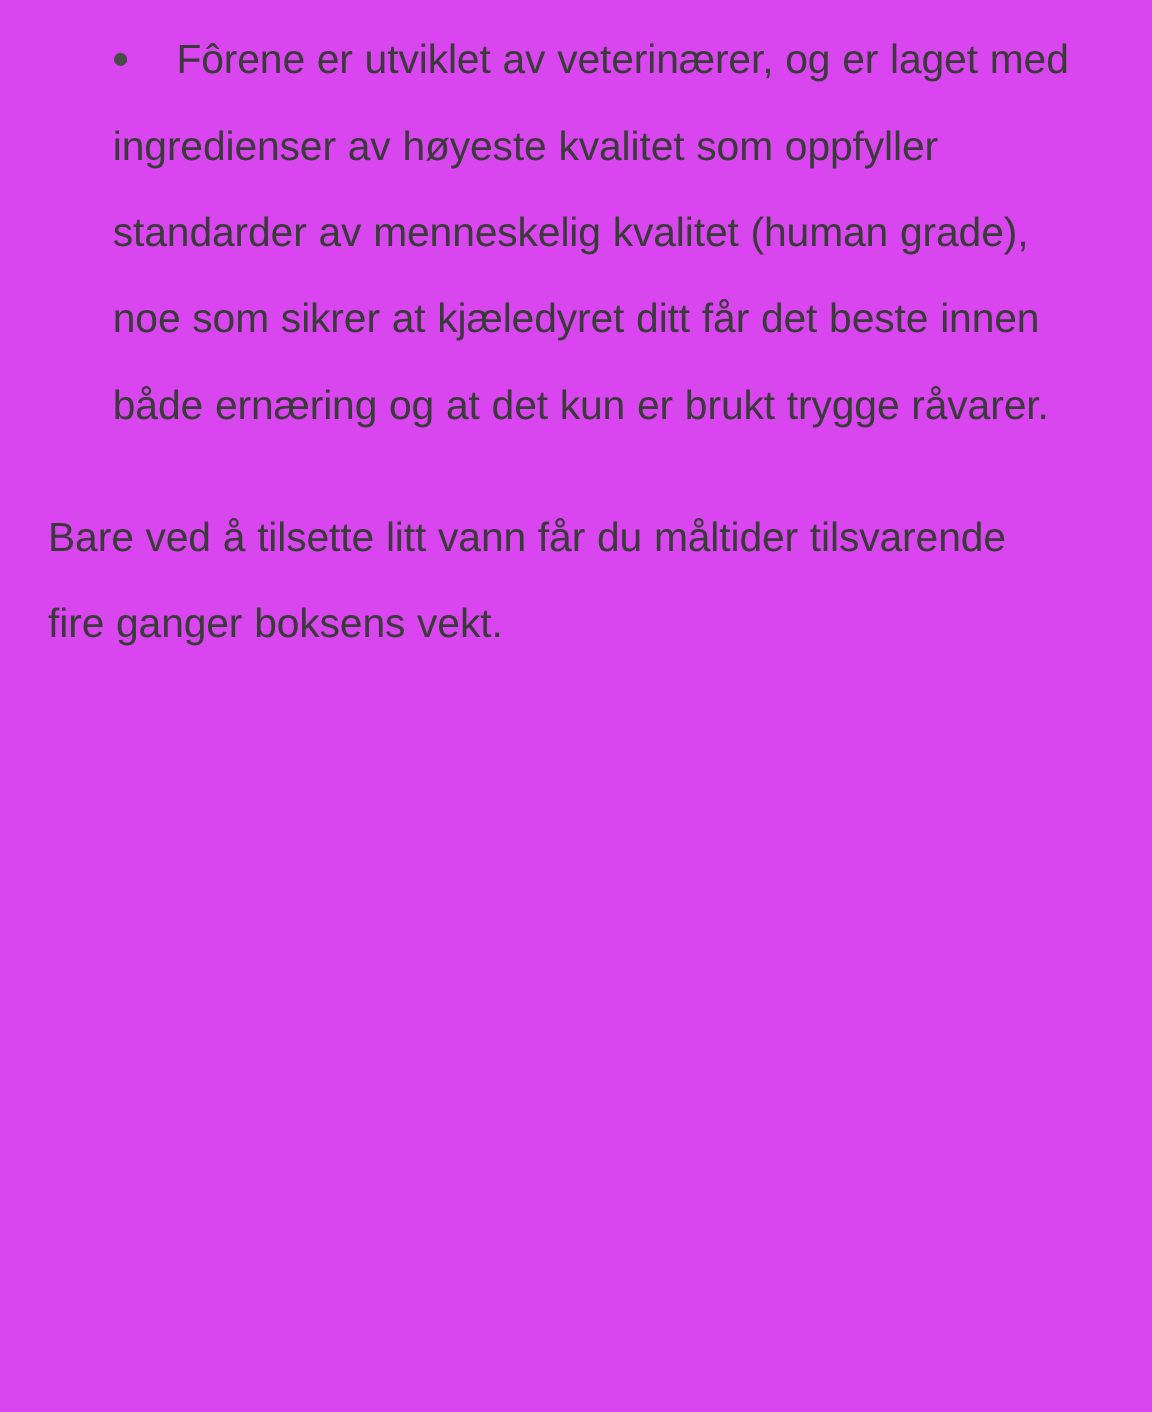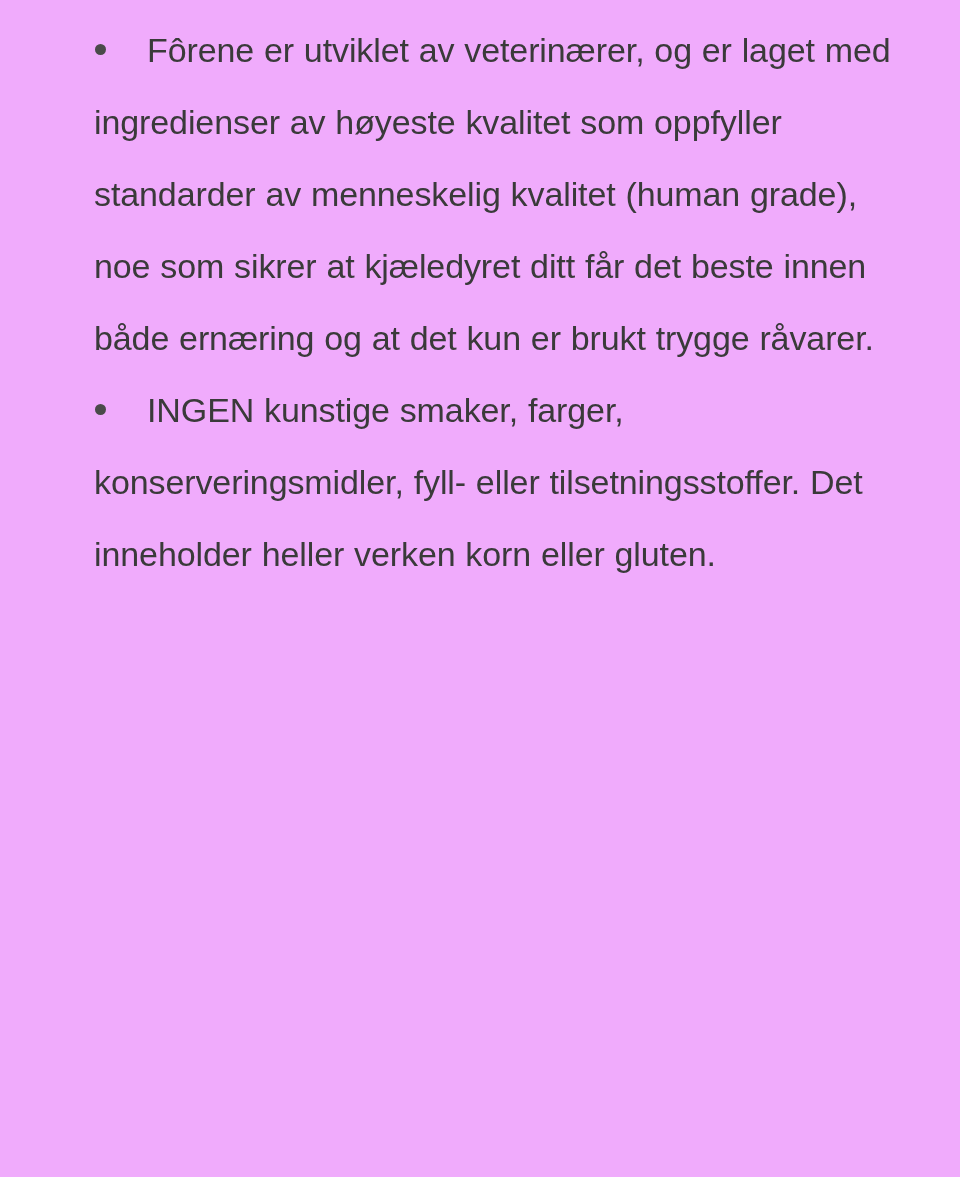"Fôrene er utviklet av veterinærer," .page { background: #f0abfc -> #d946ef }
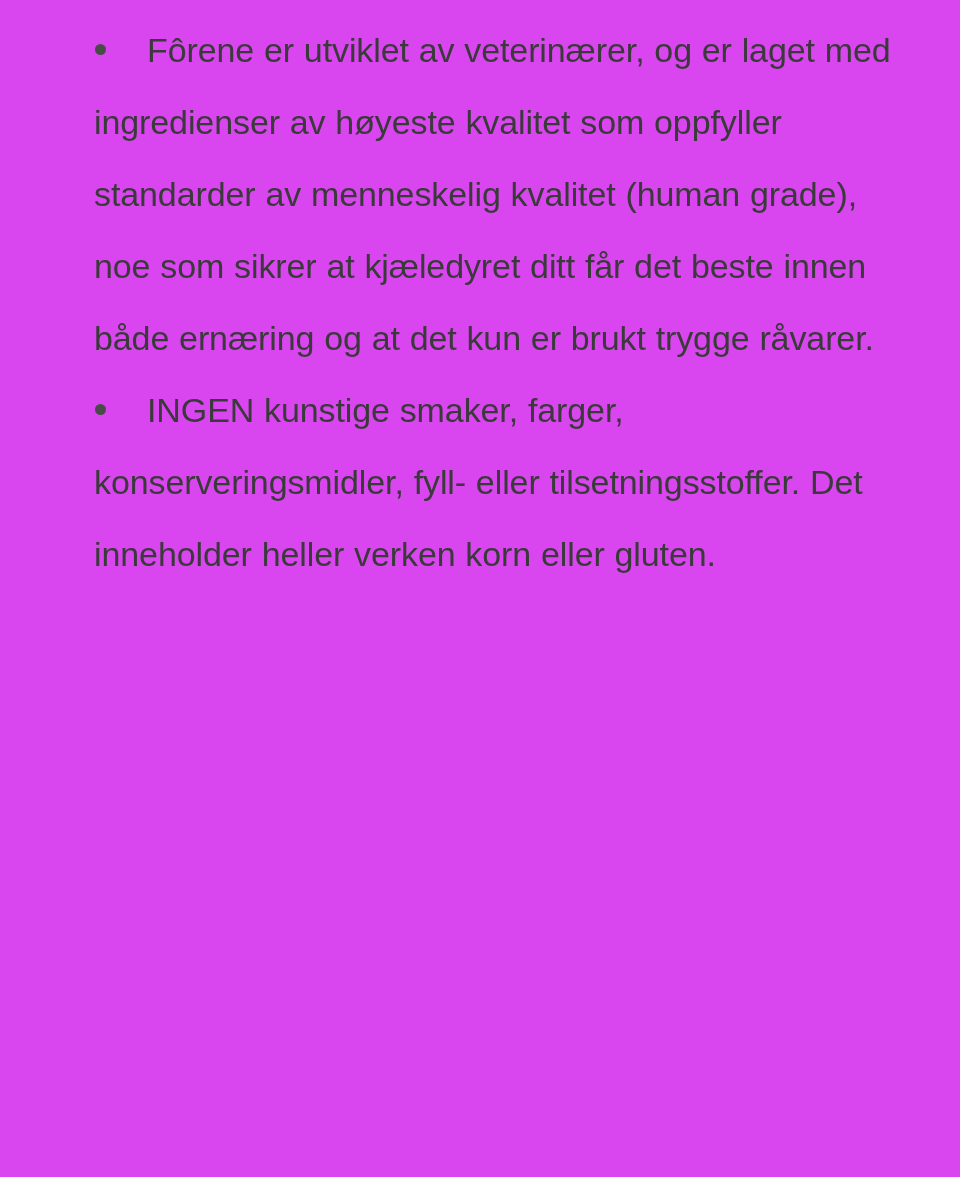"INGEN kunstige smaker, farger," li.feature-list-item { html: <li> <span></span> <span>INGEN kunstige smaker, farger, konserveringsmidler, fyll- eller tilsetningsstoffer. Det inneholder heller verken korn eller gluten.</span> </li> -> none }
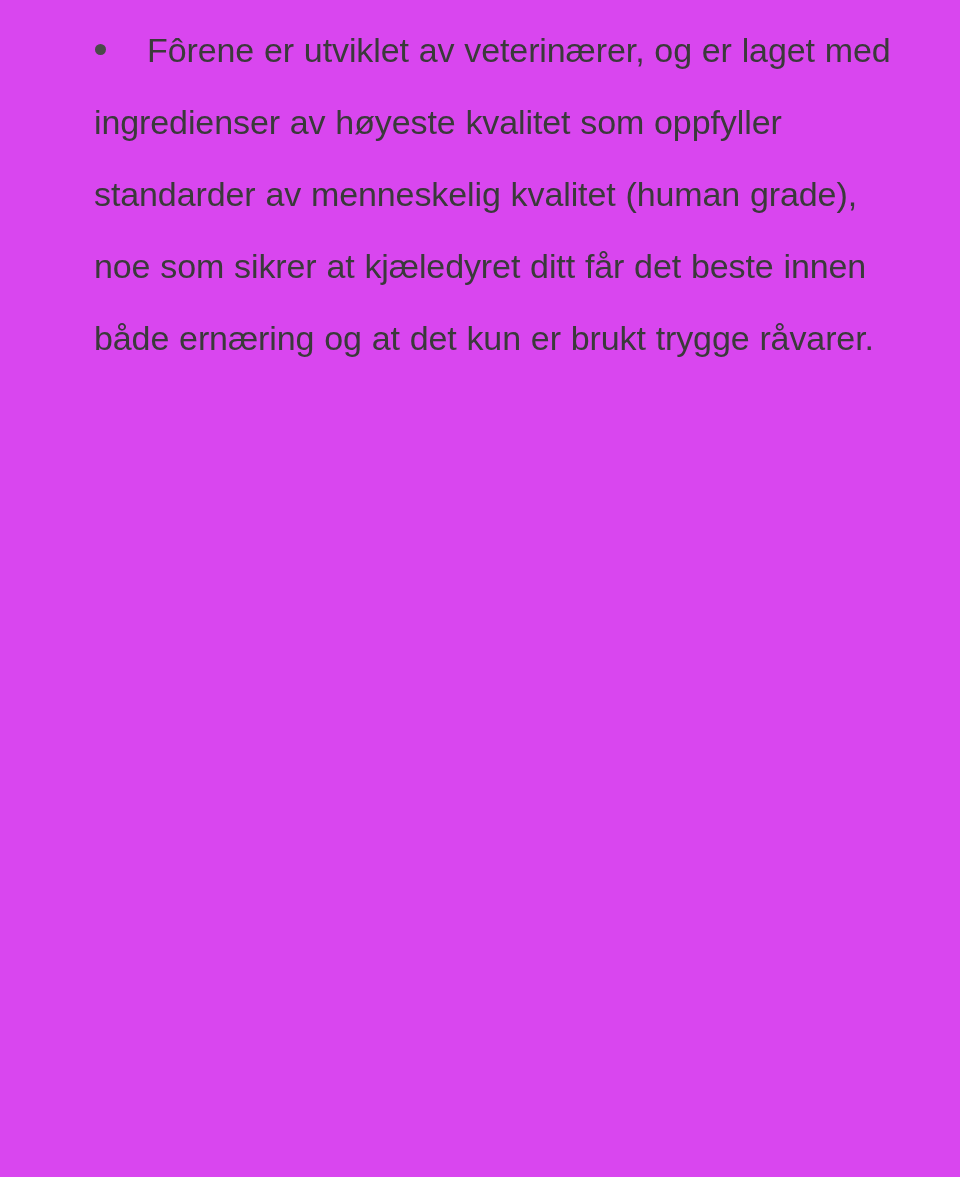"Bare ved å tilsette litt" p.closing-paragraph { html: none -> <p>Bare ved å tilsette litt vann får du måltider tilsvarende fire ganger boksens vekt.</p> }
